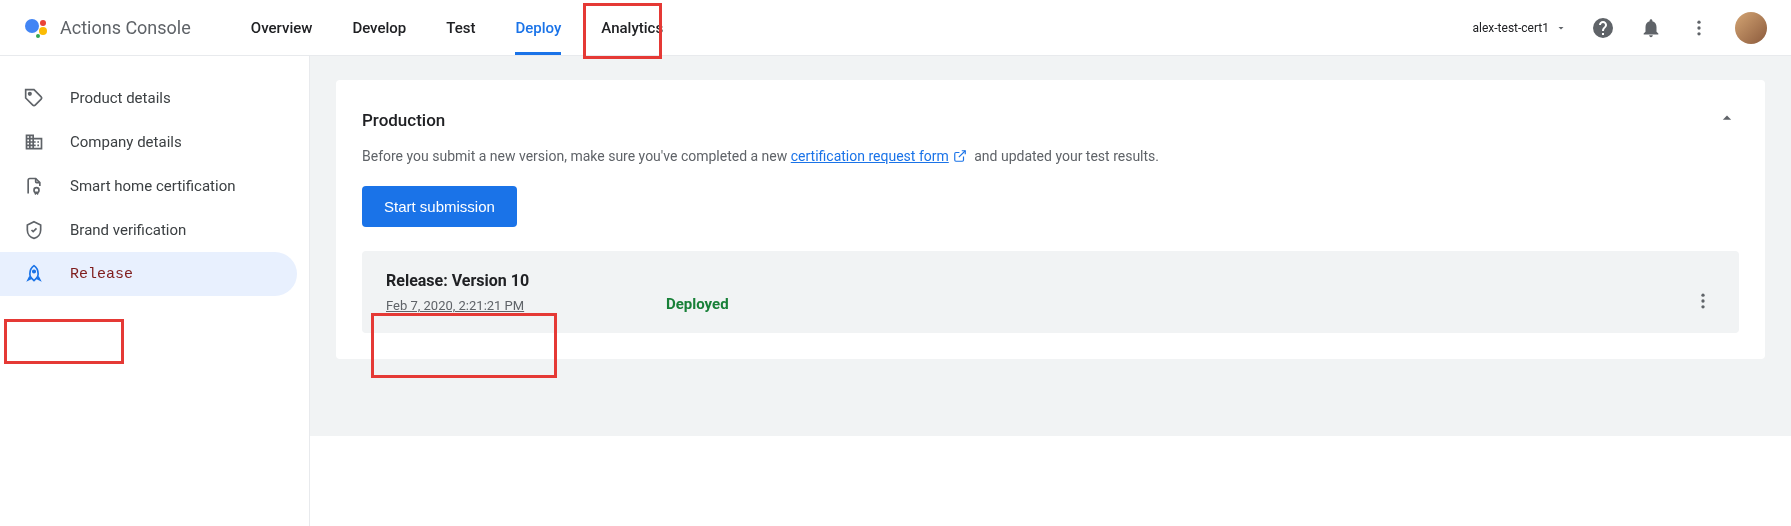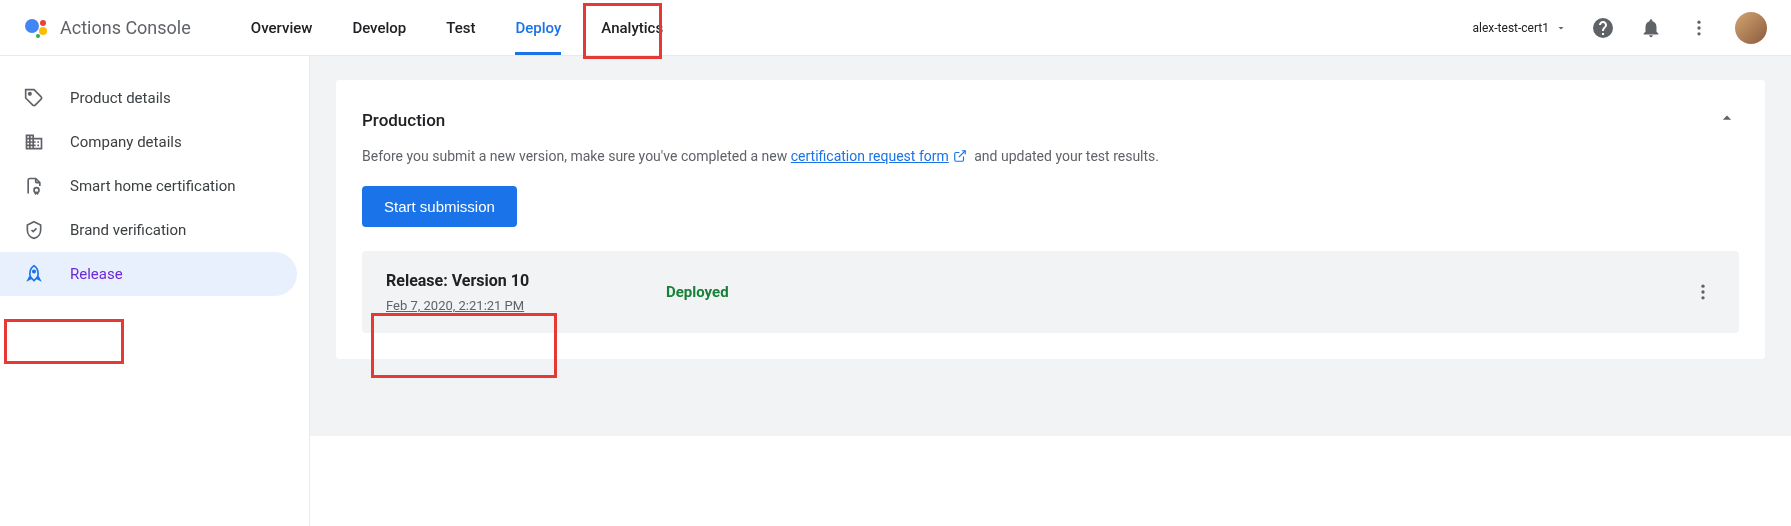"Release" .sidebar-item.active { color: #6d28d9 -> #7f1d1d; font-family: none -> Liberation Mono, monospace }
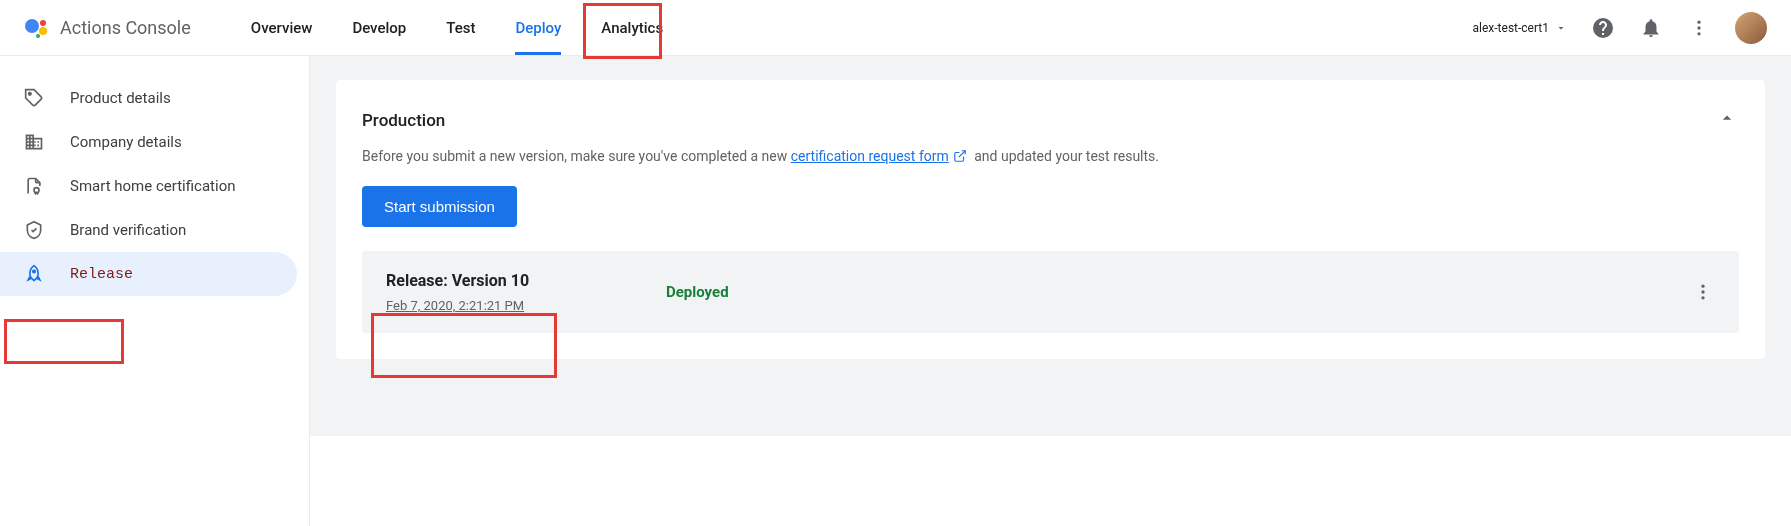"Release: Version 10" .release-row { align-items: center -> flex-end }
